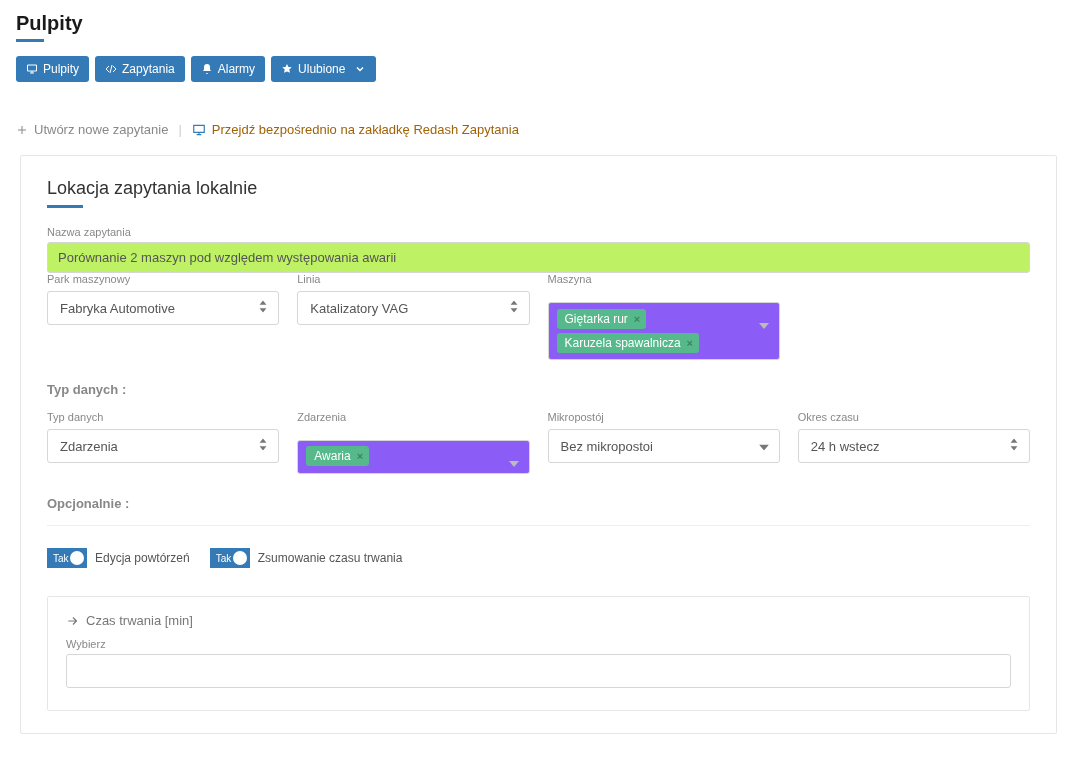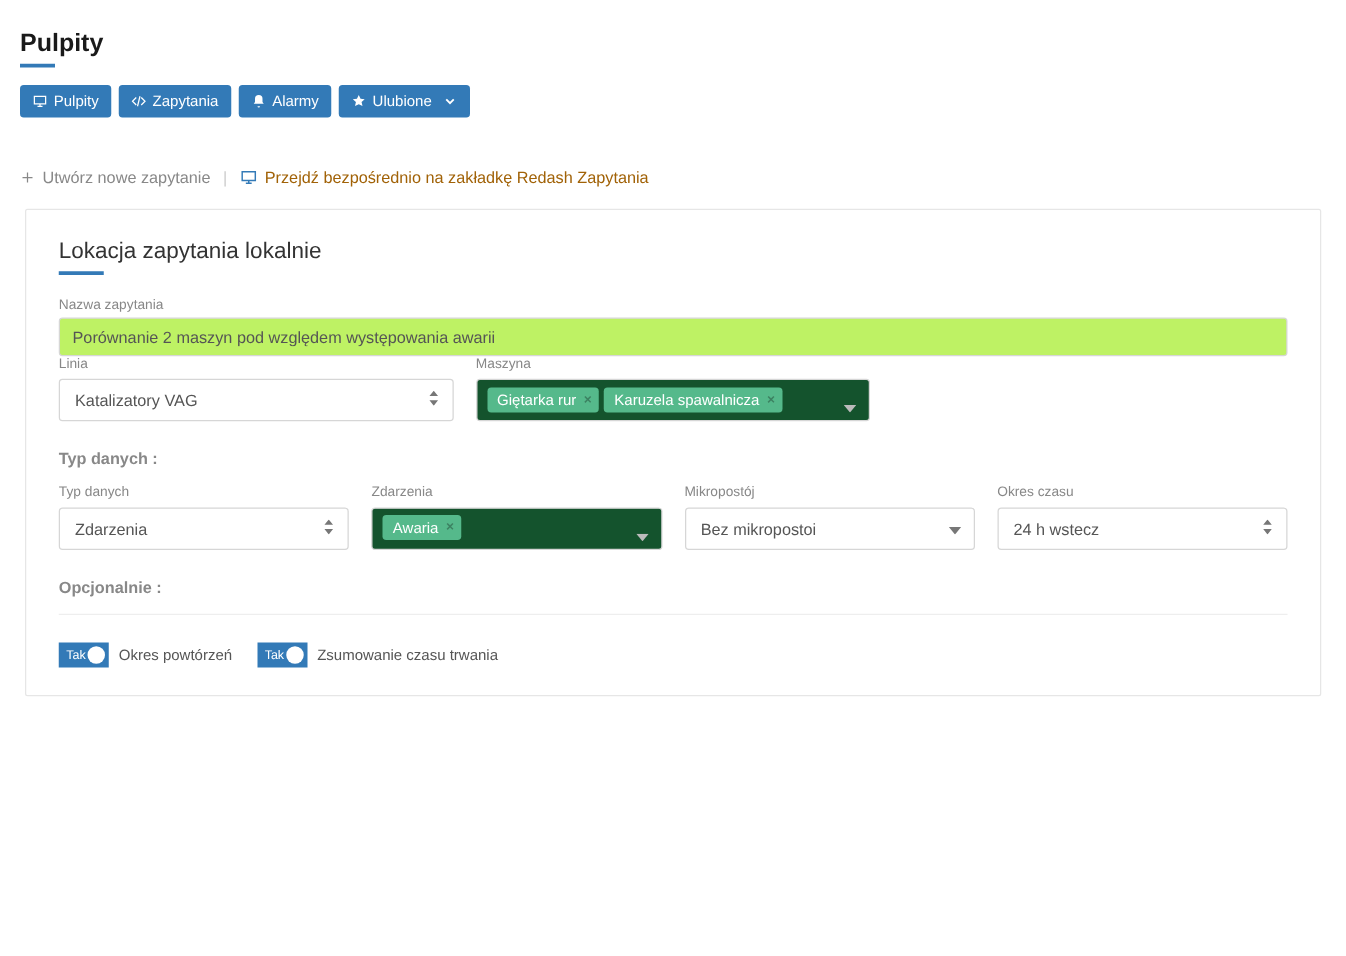"Pulpity" .container { padding: 24px 16px -> 12px 16px }
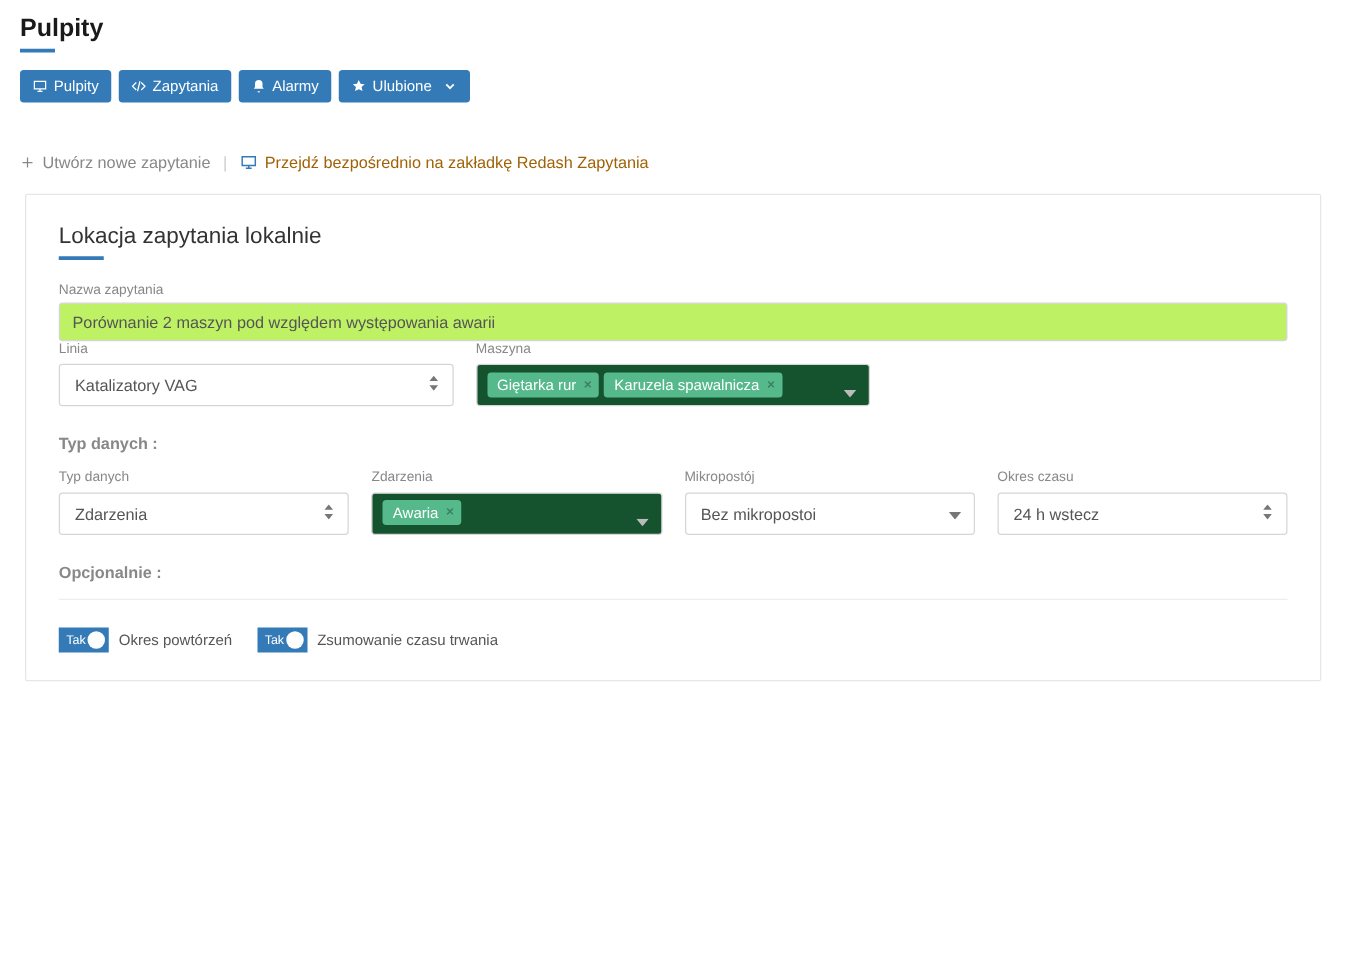"Park maszynowy" div.col { html: none -> <div> <div>Park maszynowy</div> <div> <span>Fabryka Automotive</span> <span> <svg> <path></path> </svg> </span> </div> </div> }
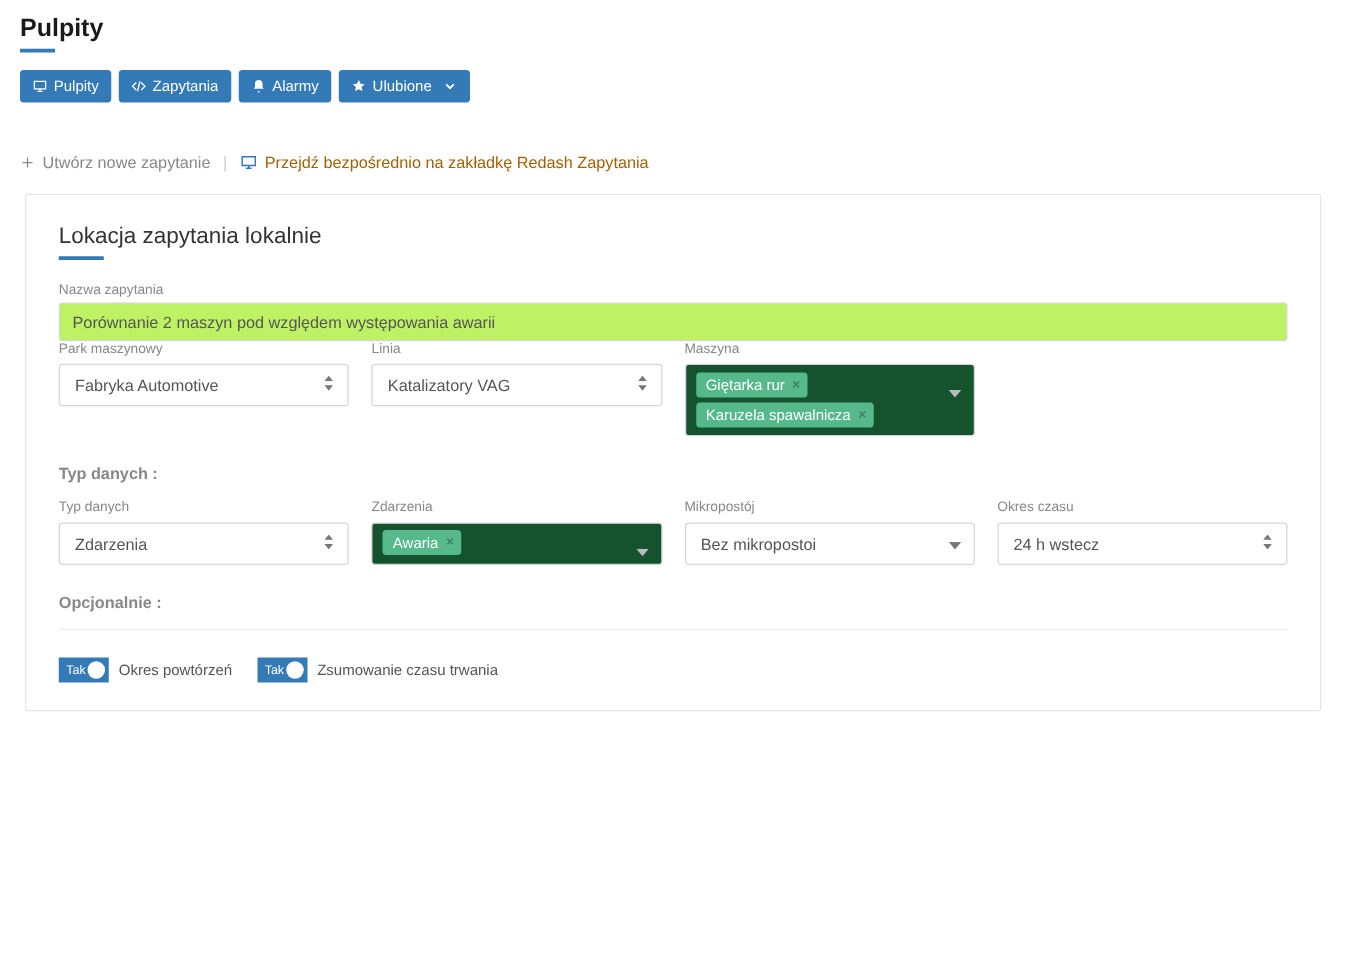"Giętarka rur" .tag-box { background: #14532d -> #8b5cf6; margin-top: none -> 11px }
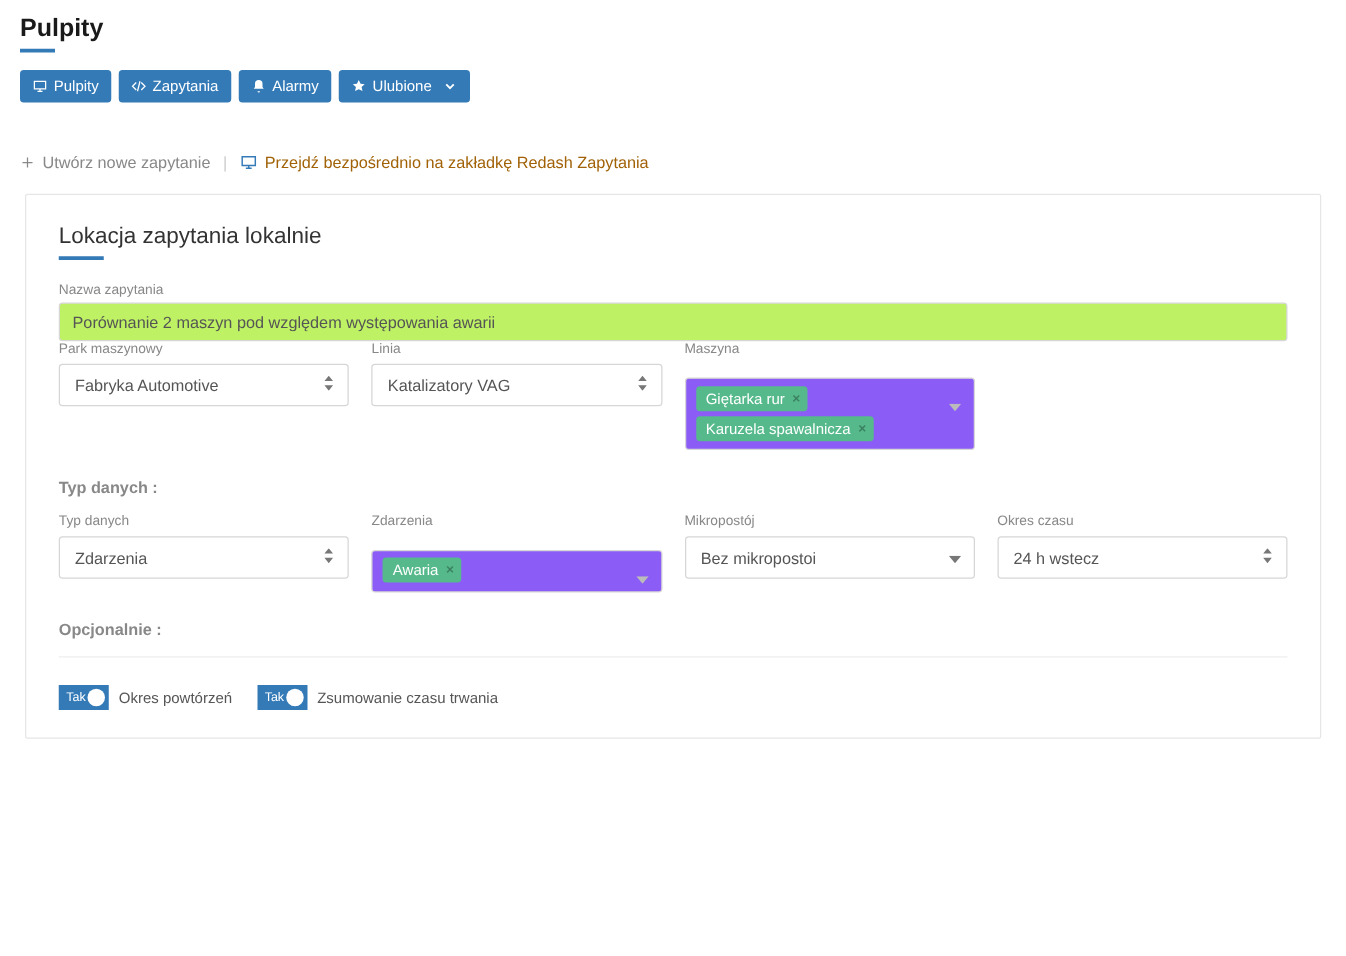"Okres powtórzeń" span.switch-text { text: Okres -> Edycja }
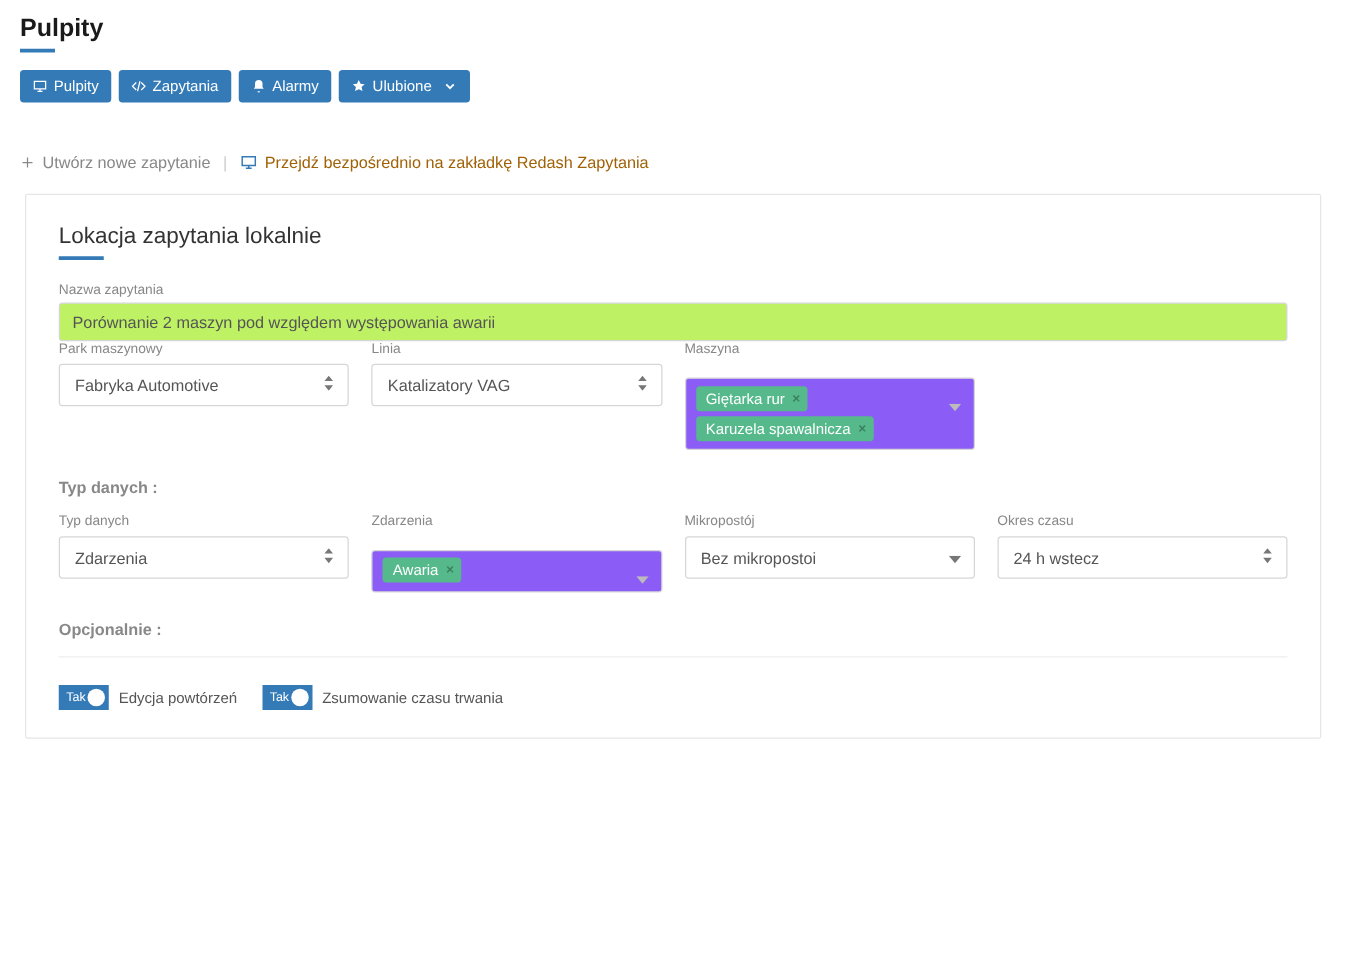"Czas trwania [min]" div.sub-panel { html: none -> <div> <div> <svg> <path></path> </svg> <span>Czas trwania [min]</span> </div> <div>Wybierz</div> <div></div> </div> }
